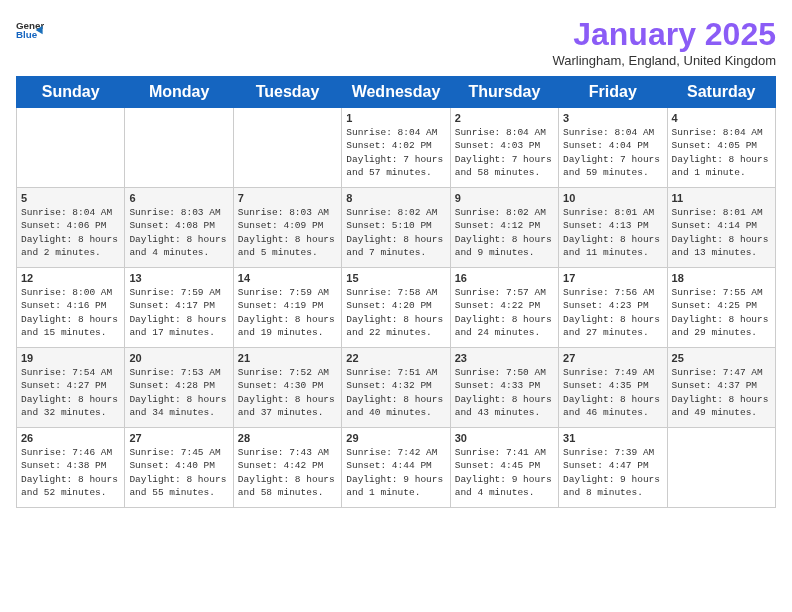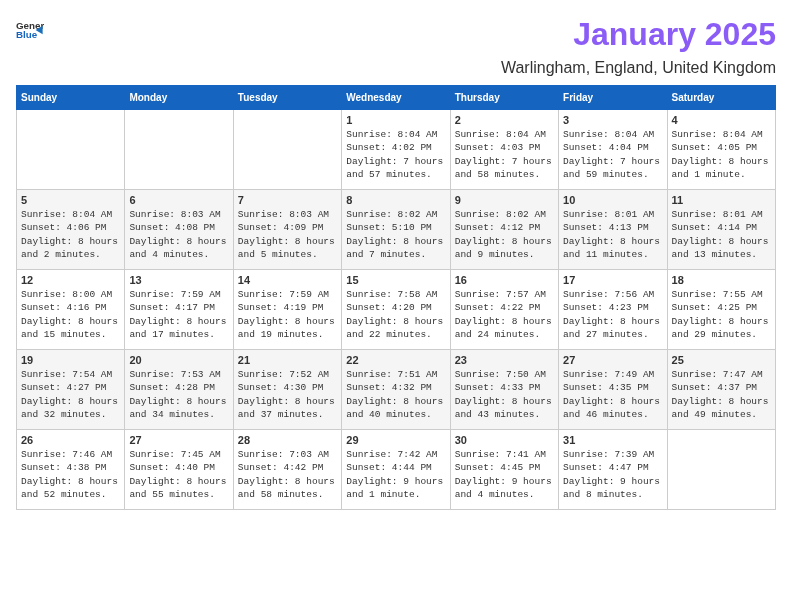"Warlingham, England, United Kingdom" .calendar-subtitle { font-size: 16px -> 13px; margin-top: 6px -> none }
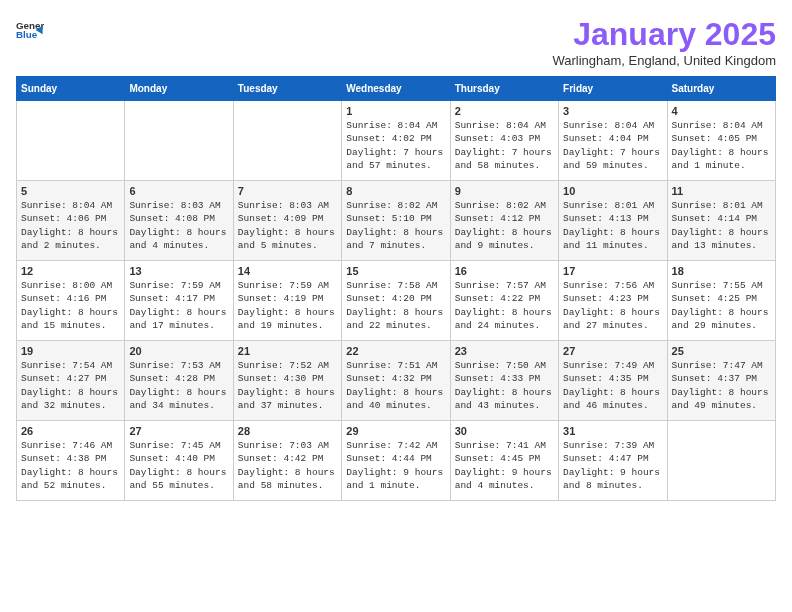"Sunday" thead th { font-size: 10px -> 16px; text-align: left -> center }
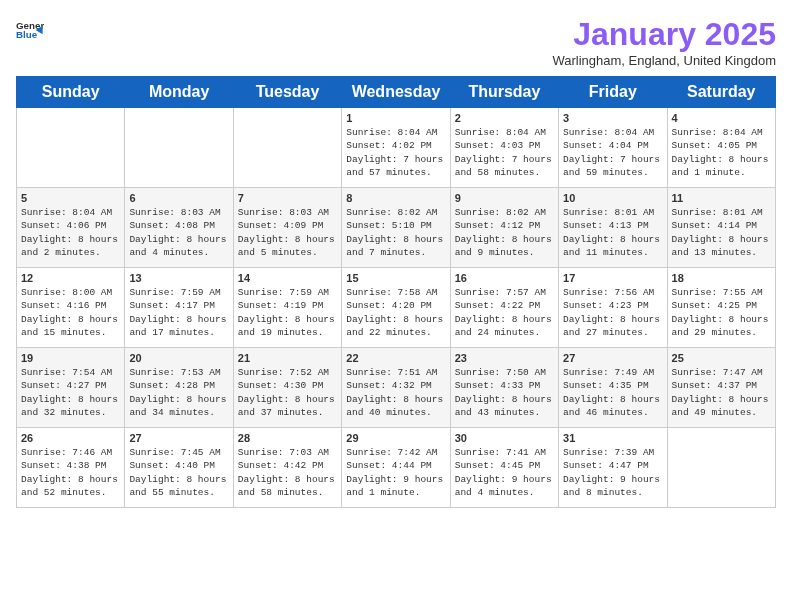"Sunrise: 7:03 AM Sunset: 4:42" div.day-info { text: 7:03 -> 7:43 }
